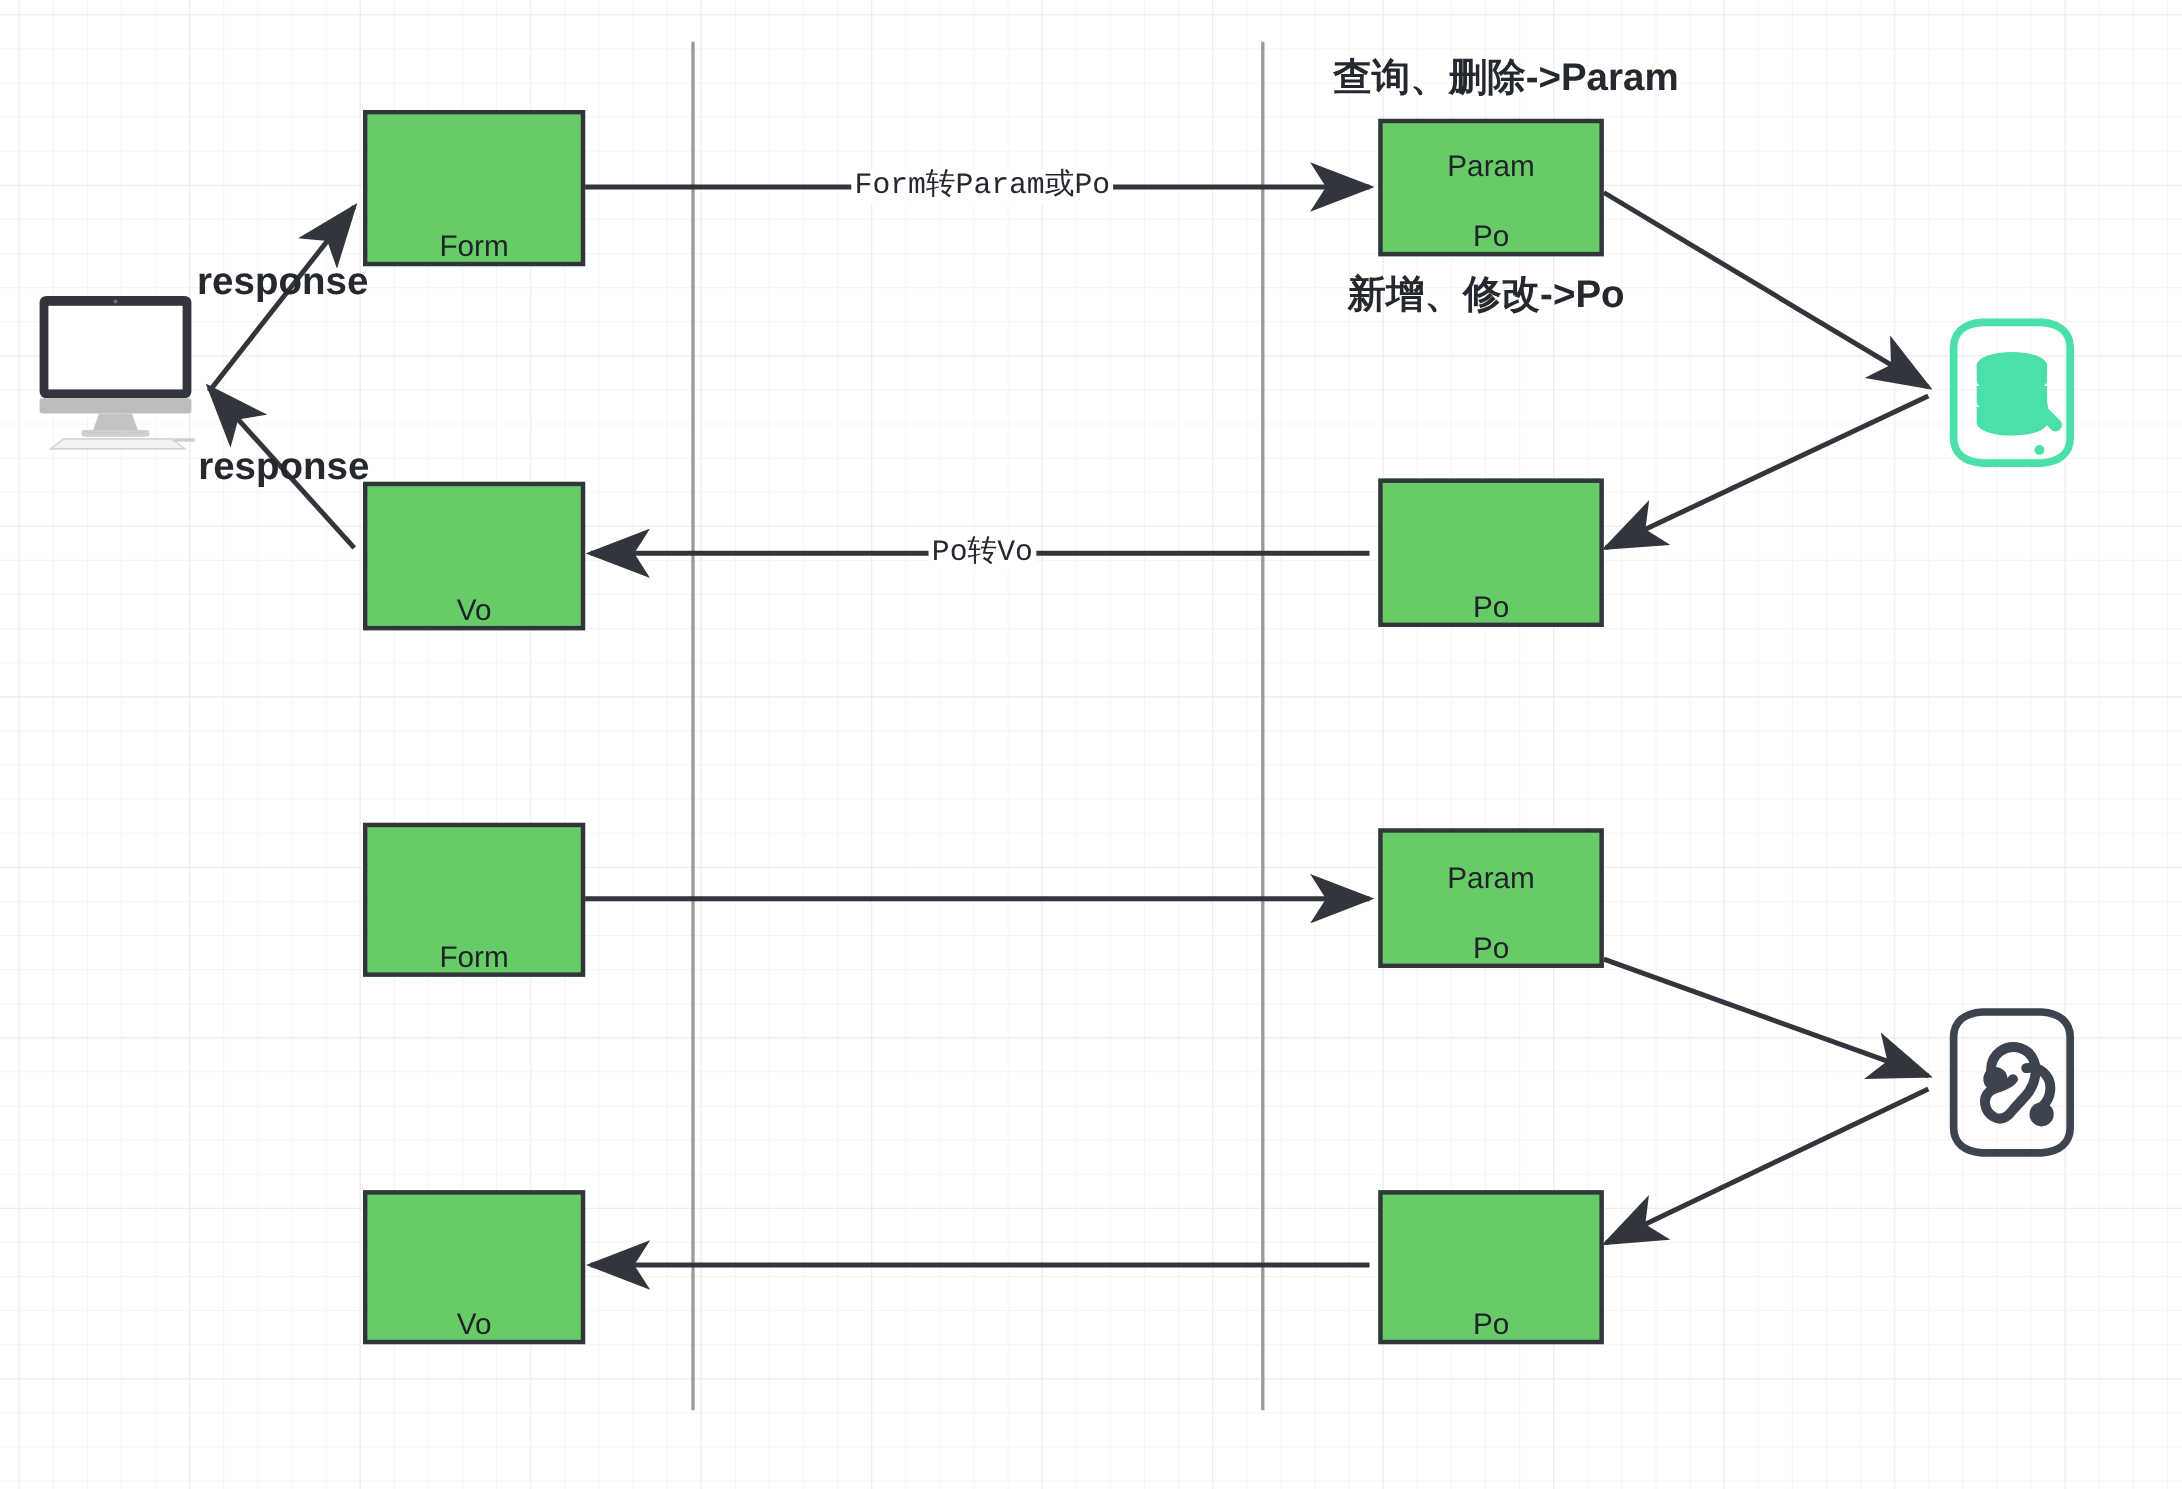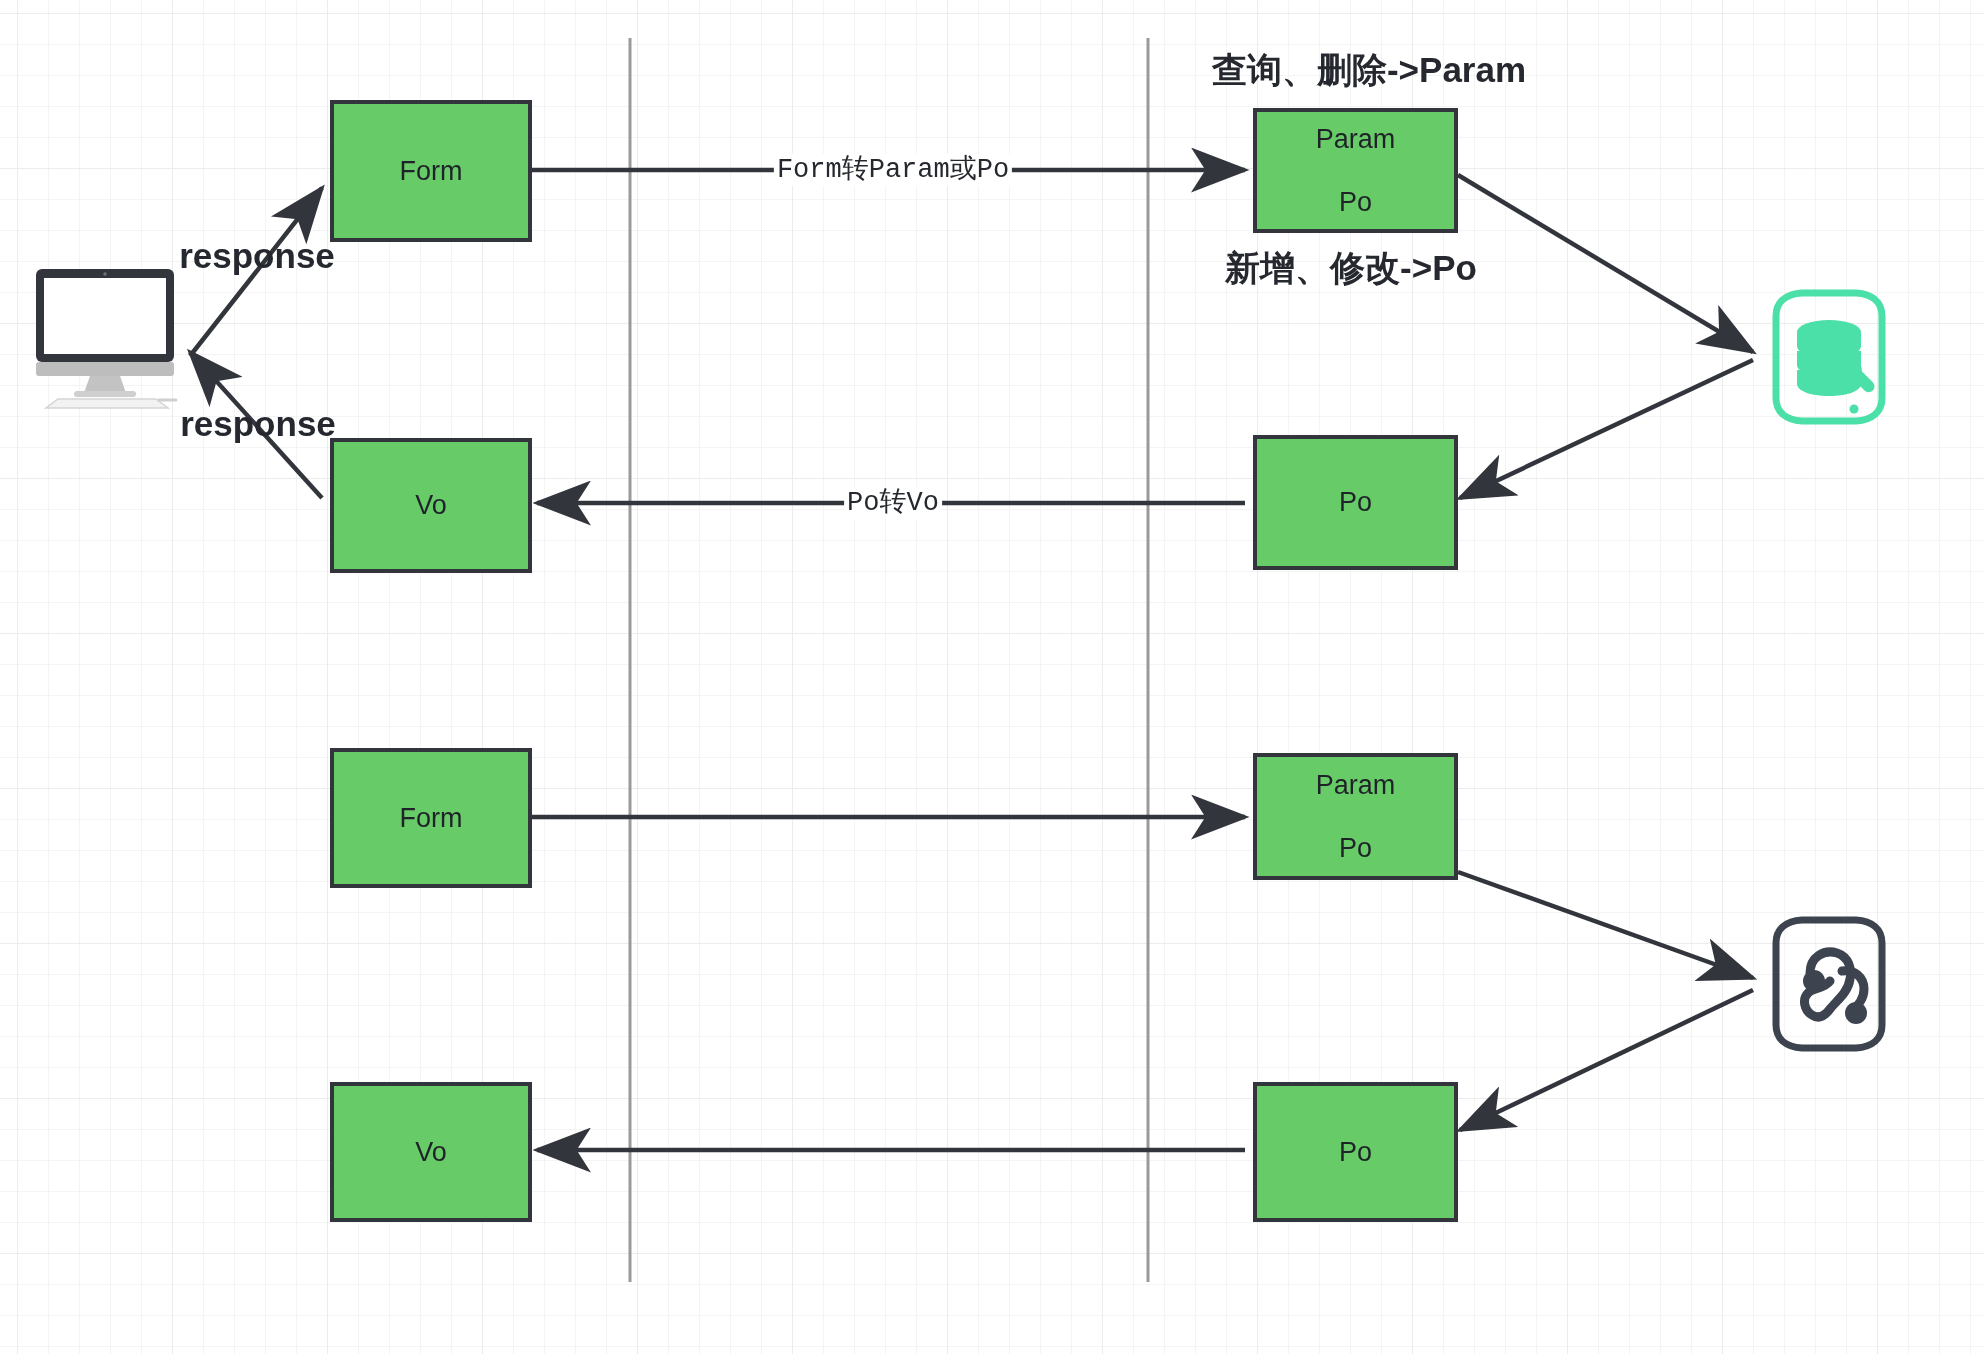"Param" .node { justify-content: center -> flex-end }
